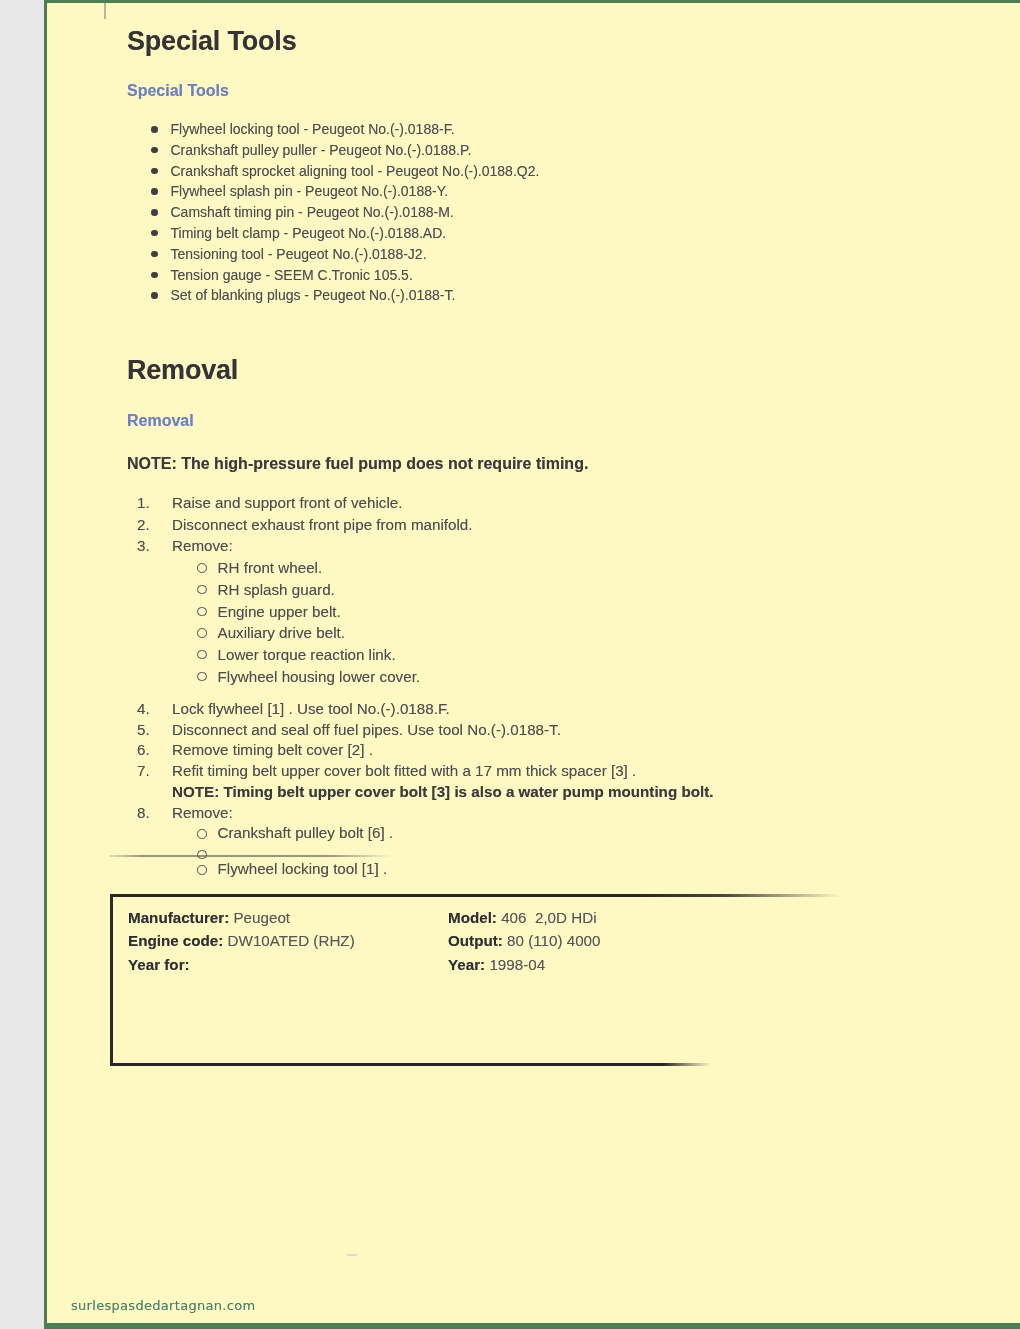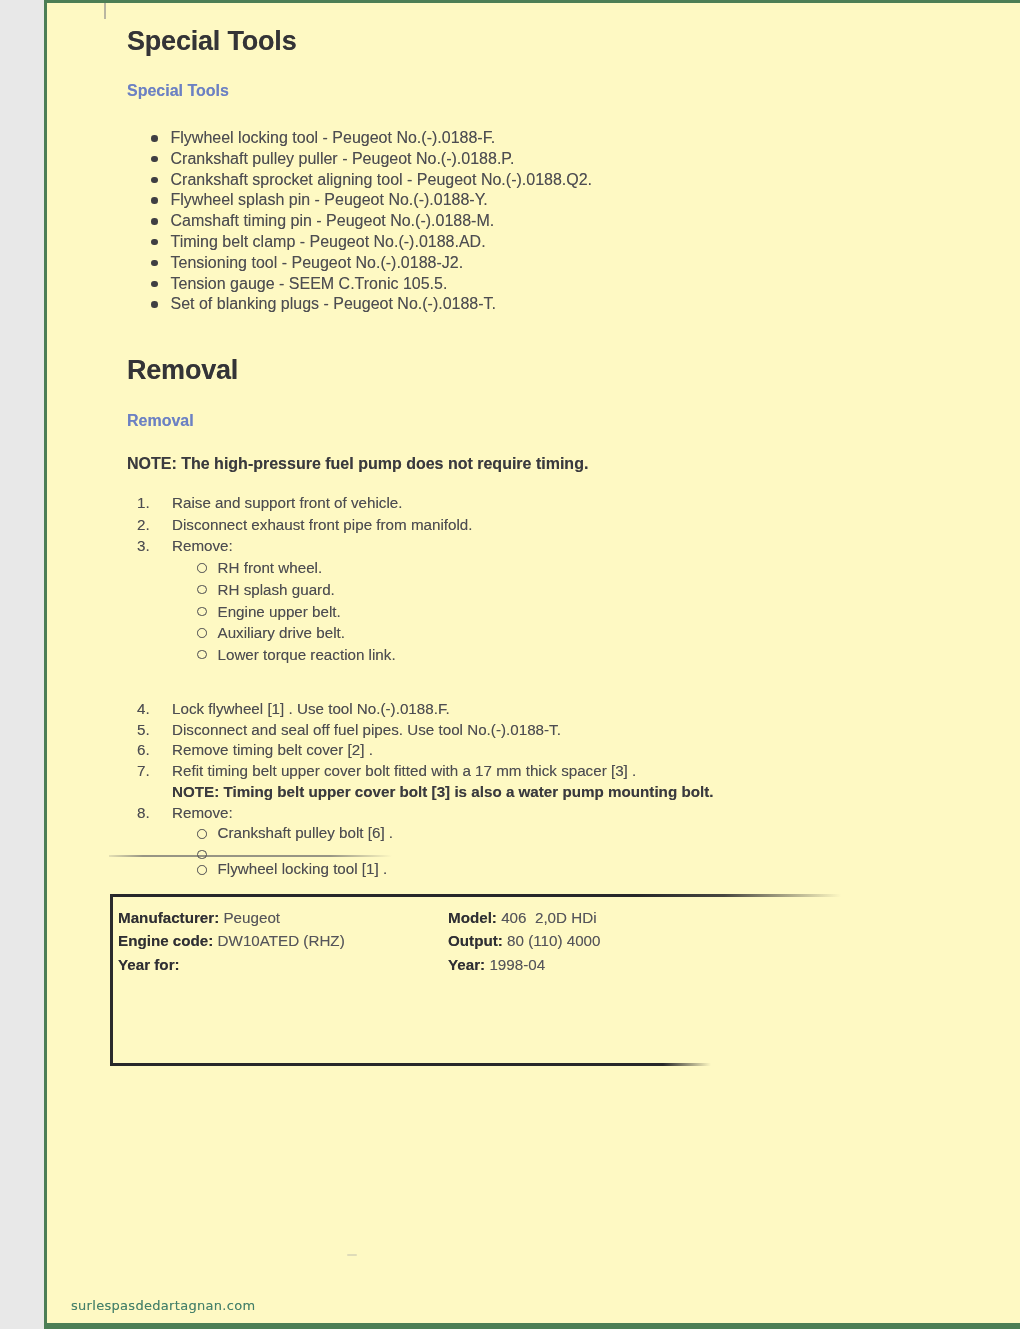"Flywheel locking tool - Peugeot" .bullets { font-size: 16px -> 14px; top: 125px -> 116px }
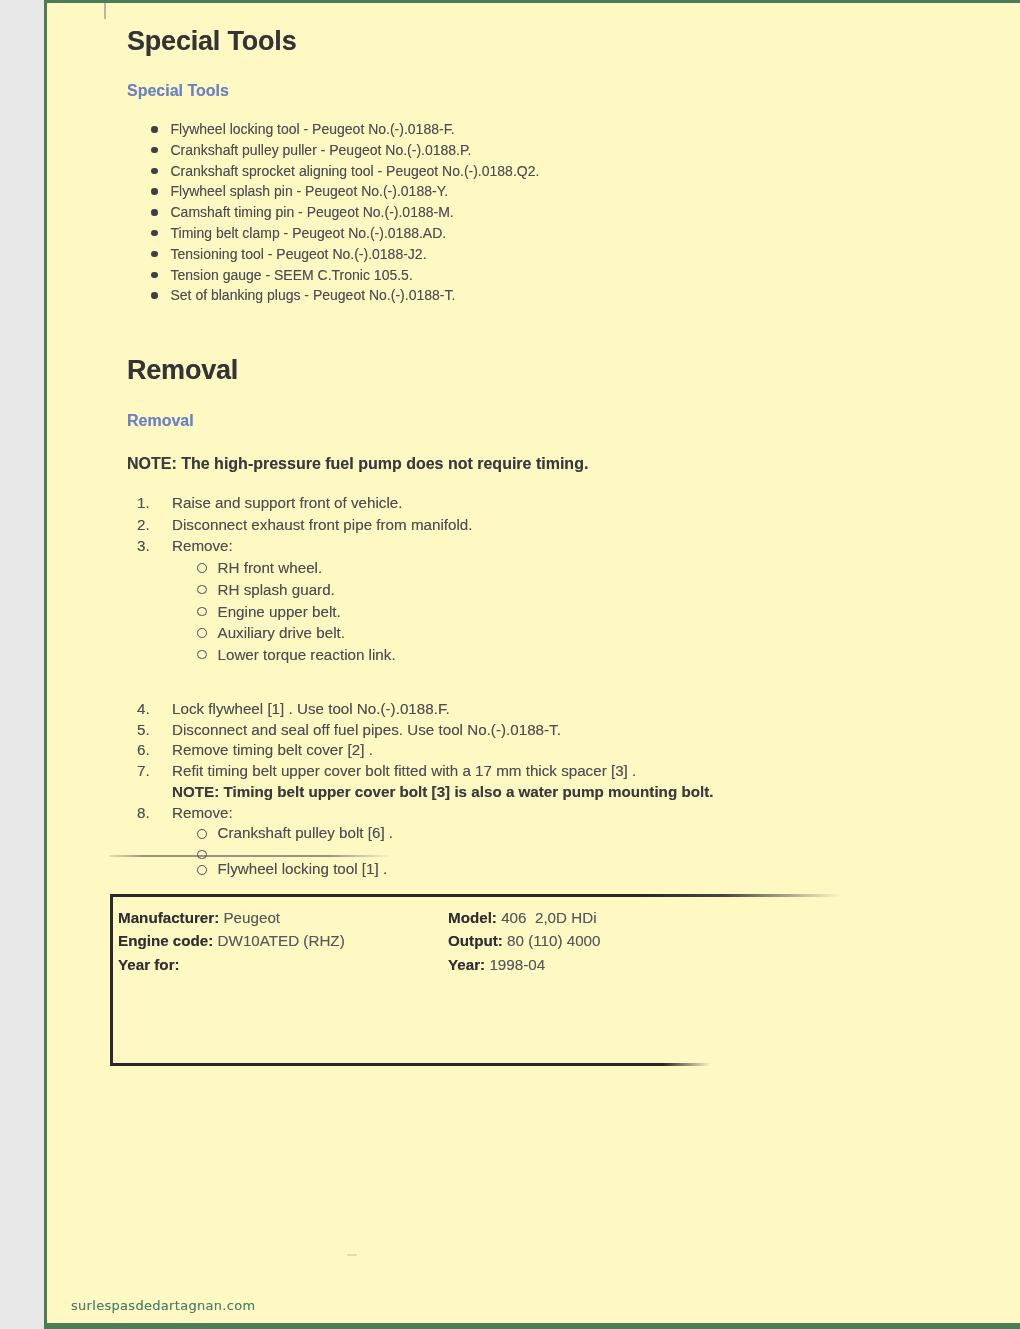"Flywheel housing lower cover." div.srow { html: none -> <div> <span></span> <span>Flywheel housing lower cover.</span> </div> }
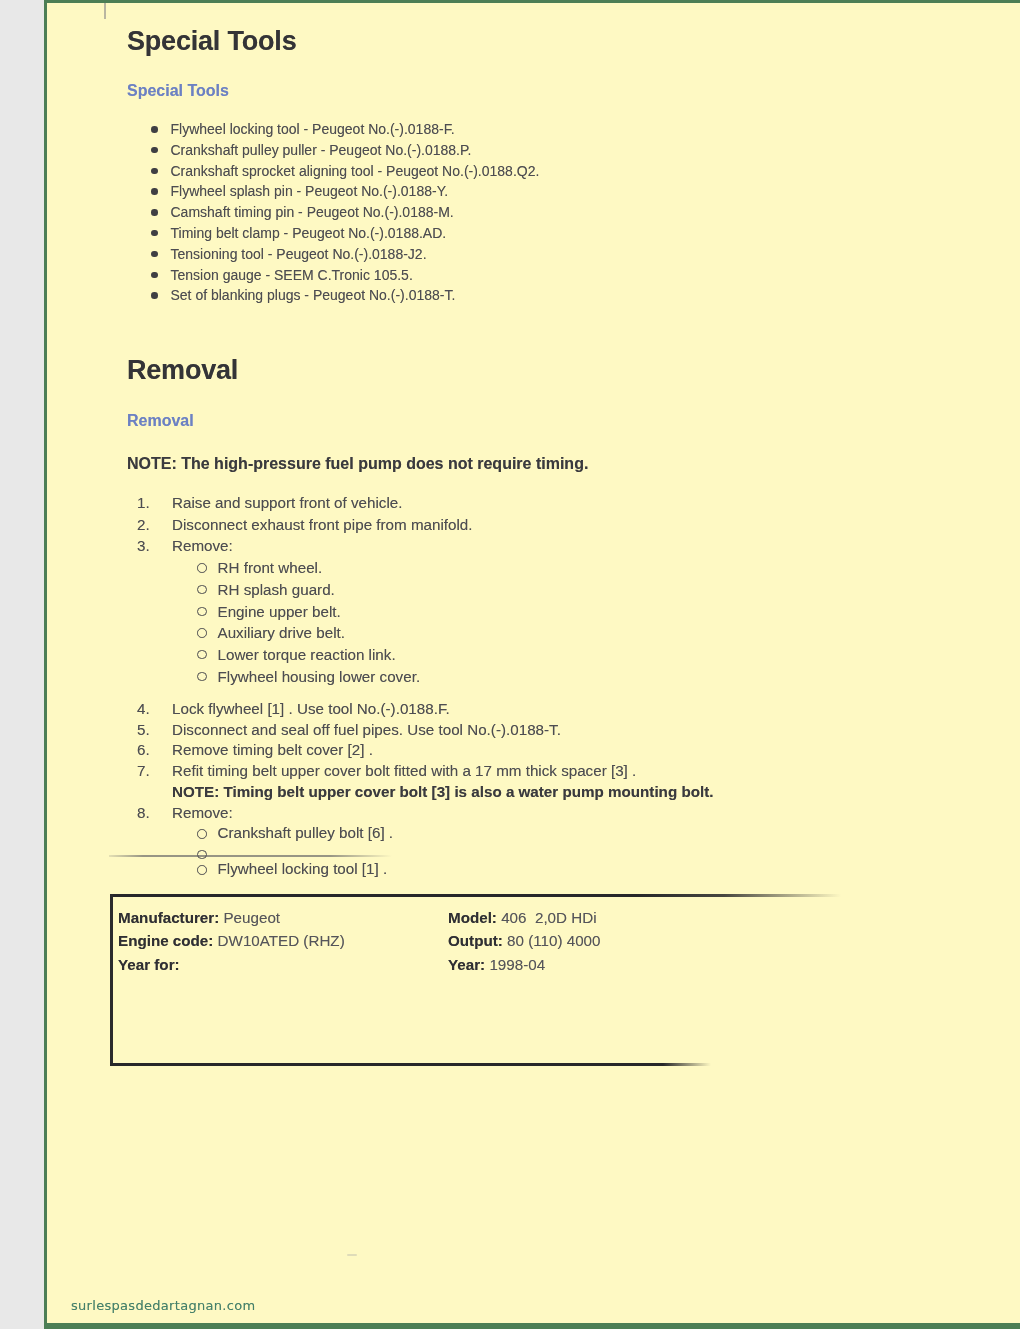"Manufacturer: Peugeot" .ib-col.left { left: 8px -> 18px }
